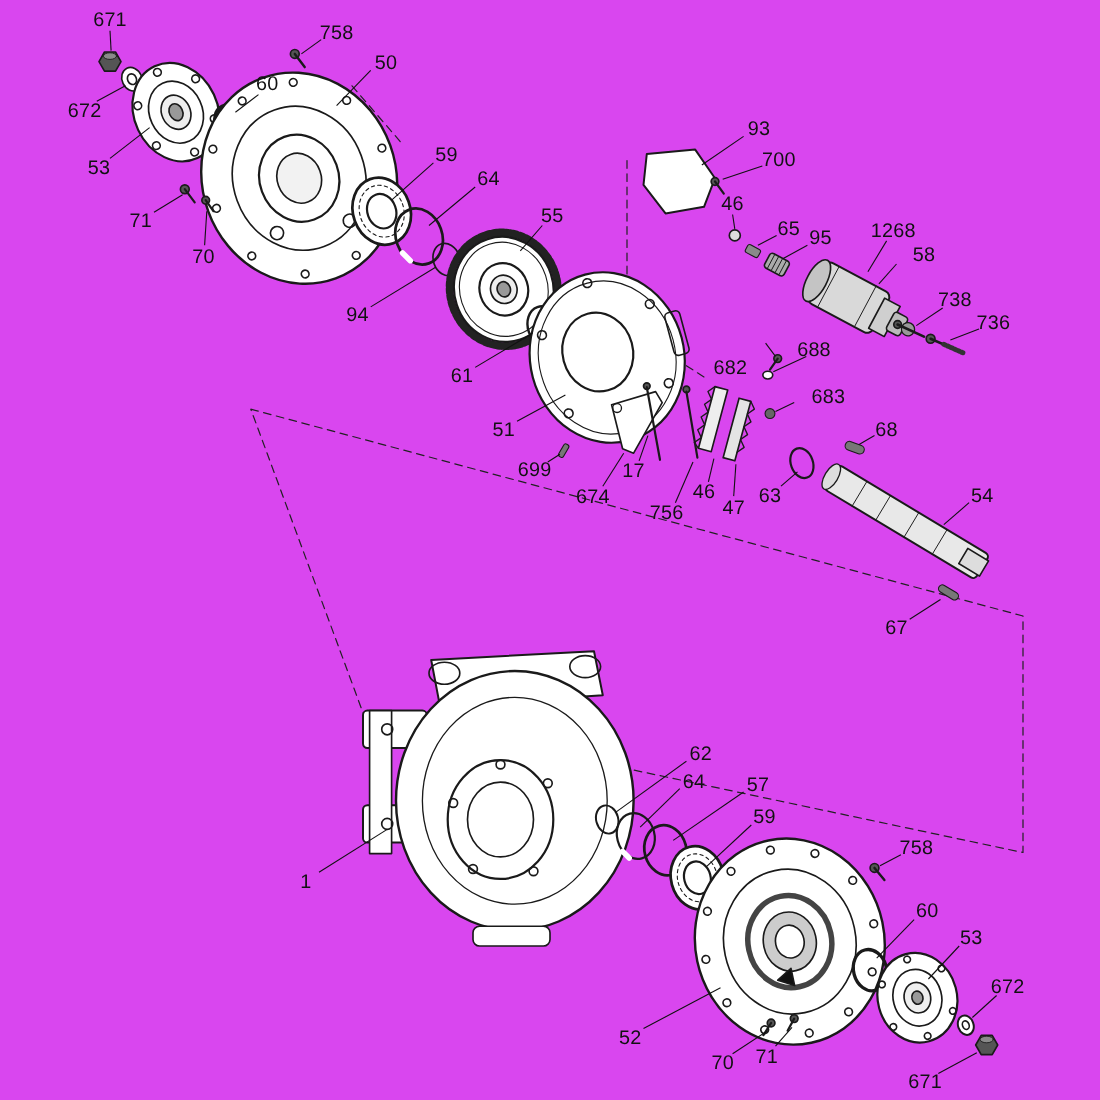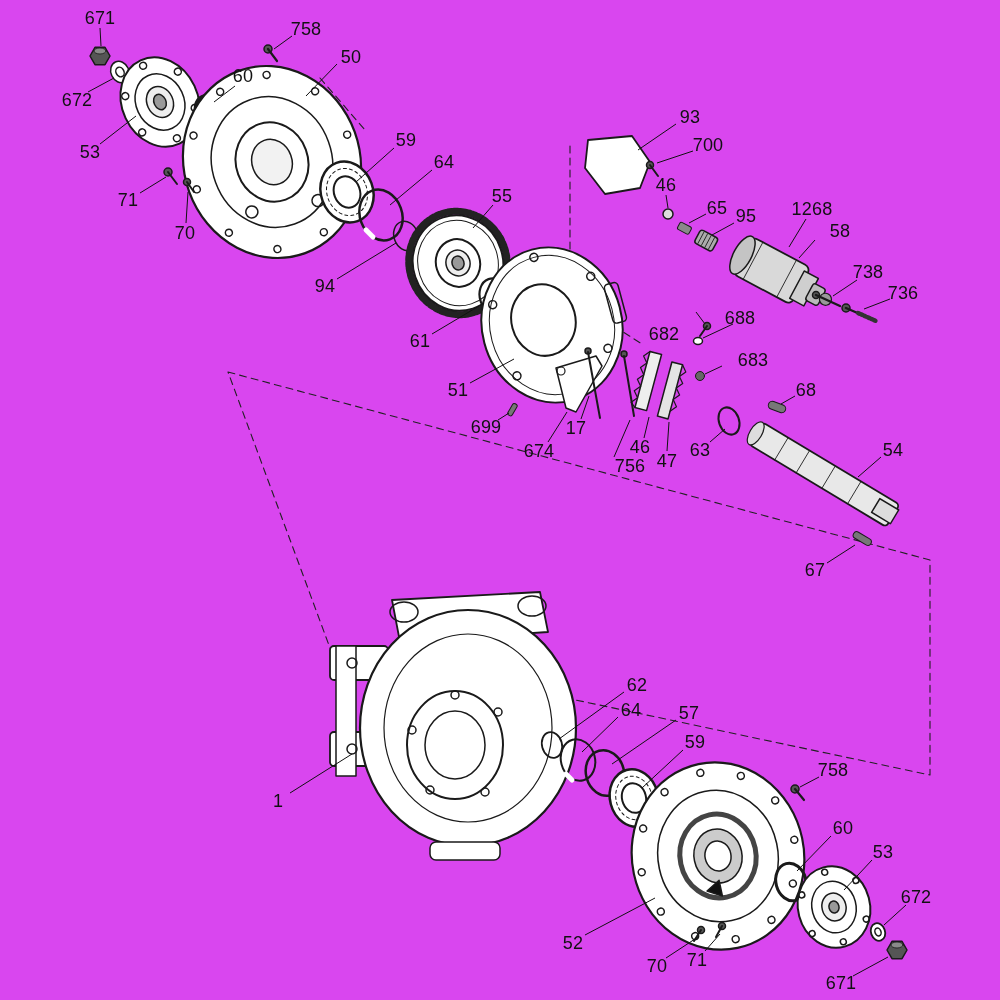"756" div.part-label { left: 630px -> 606px }
